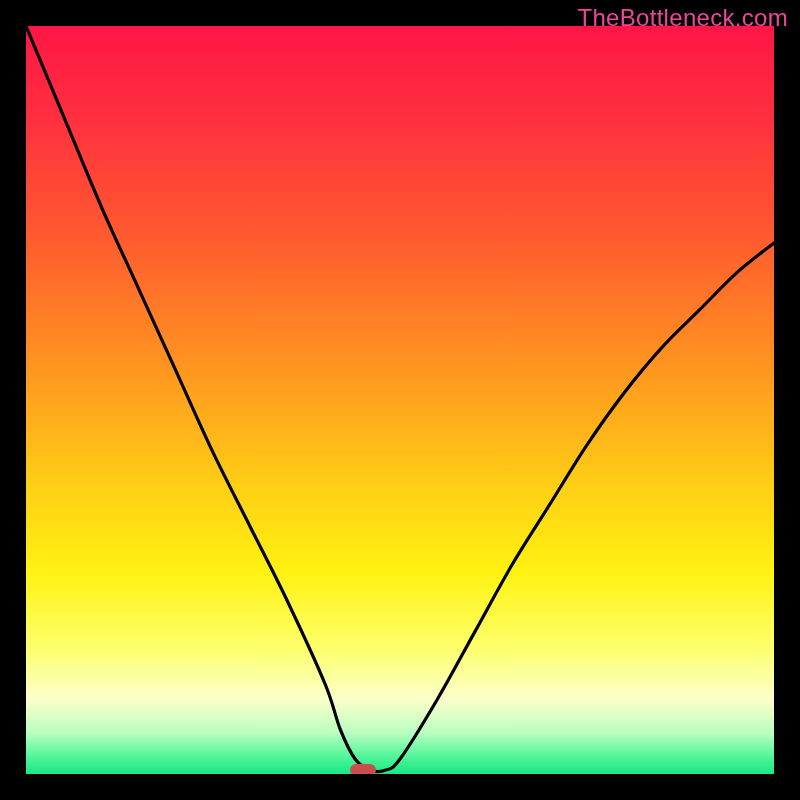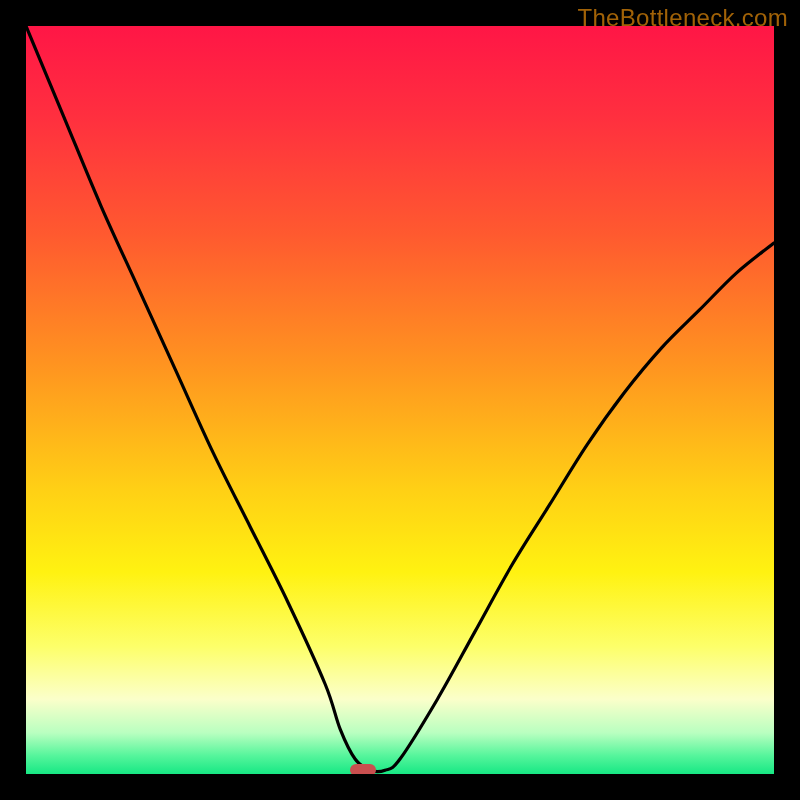"TheBottleneck.com" .watermark { color: #a16207 -> #ec4899 }
